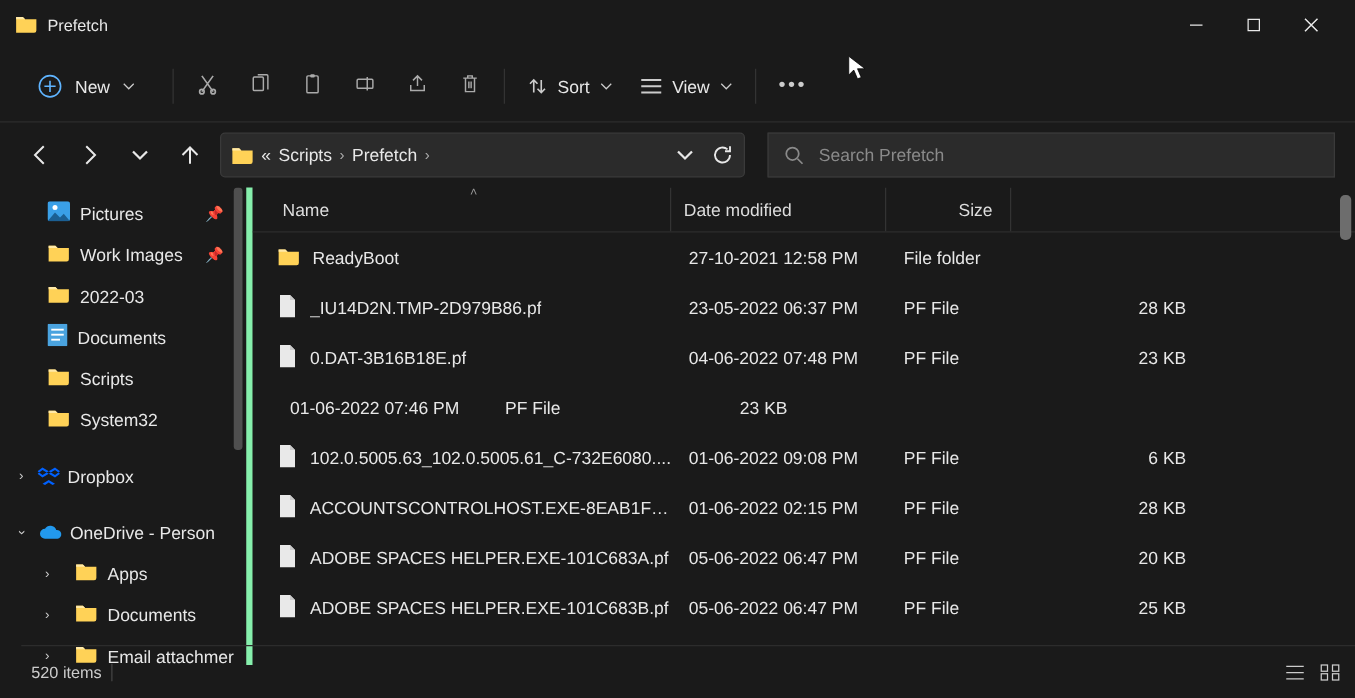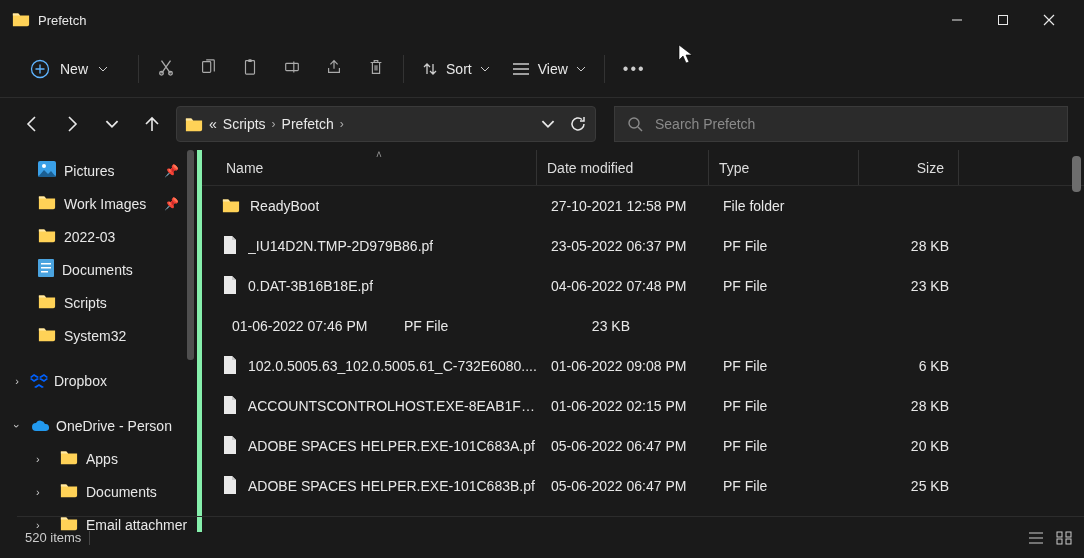"Type" div.col { html: <div> <span>Type</span> </div> -> none }
